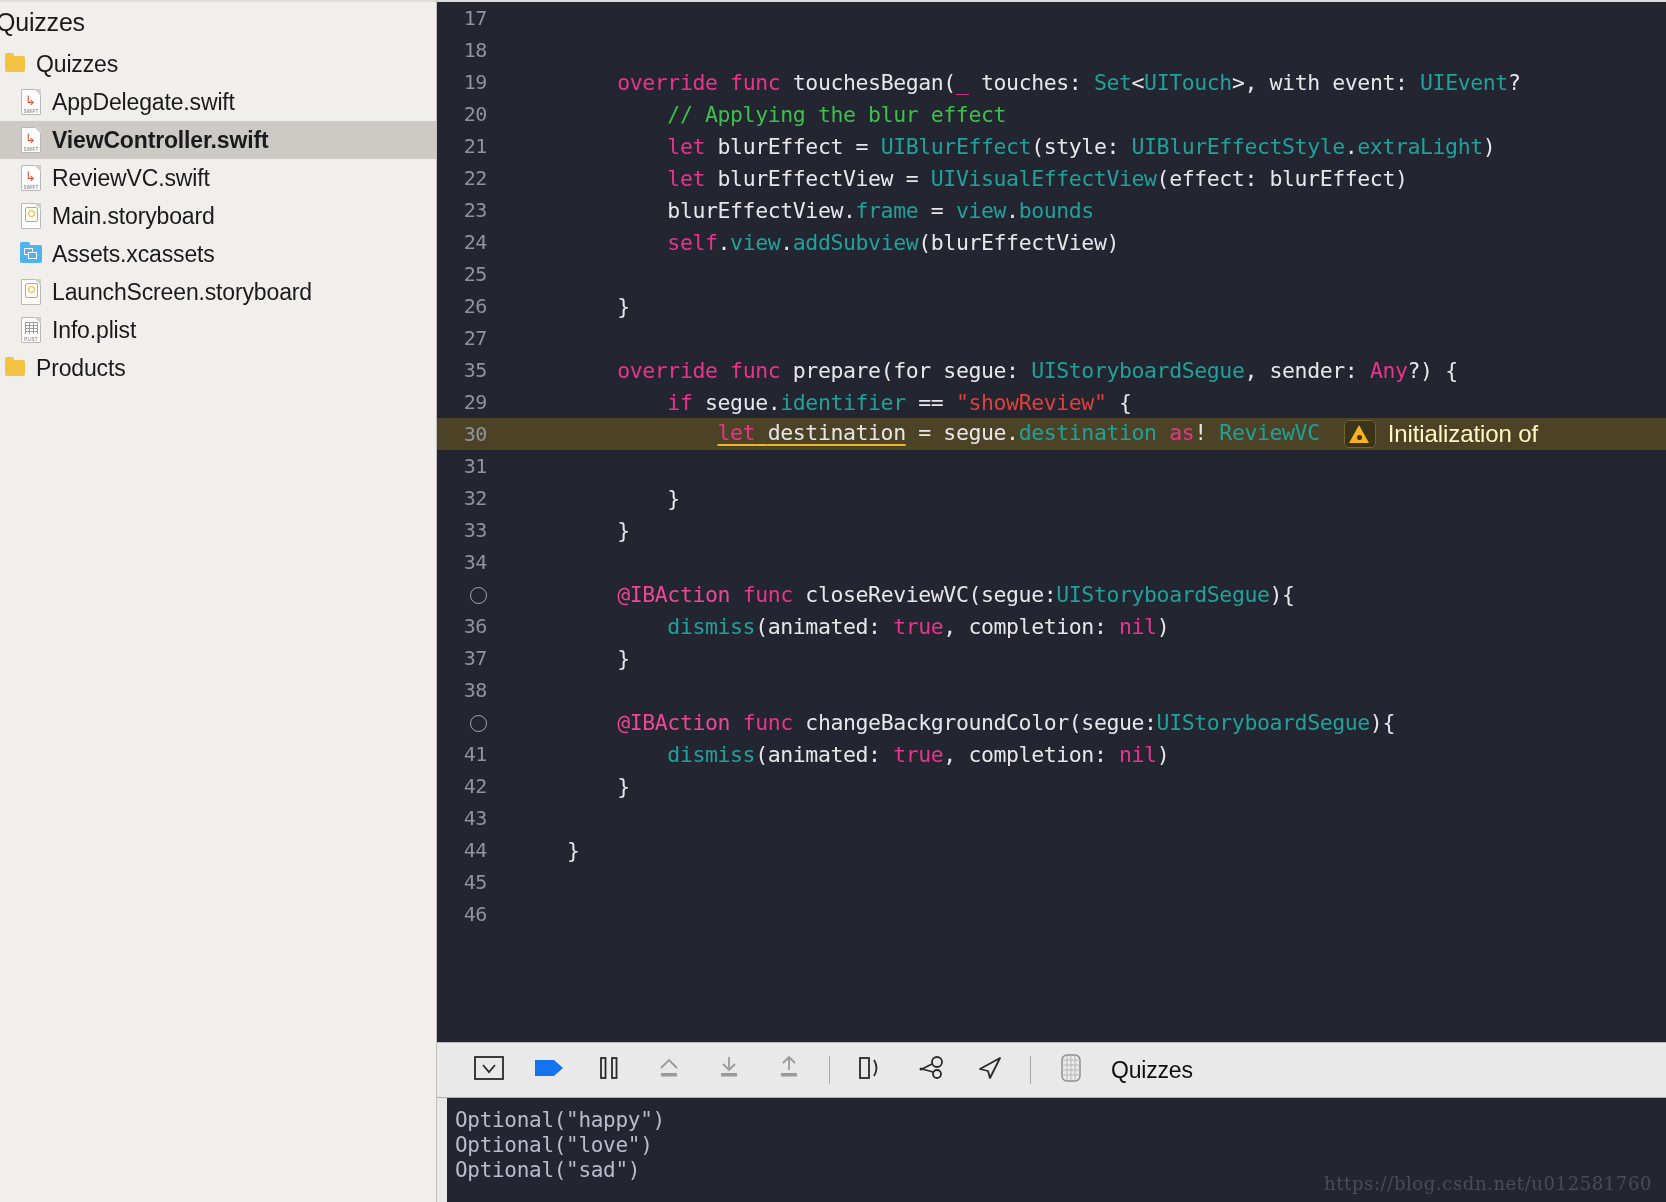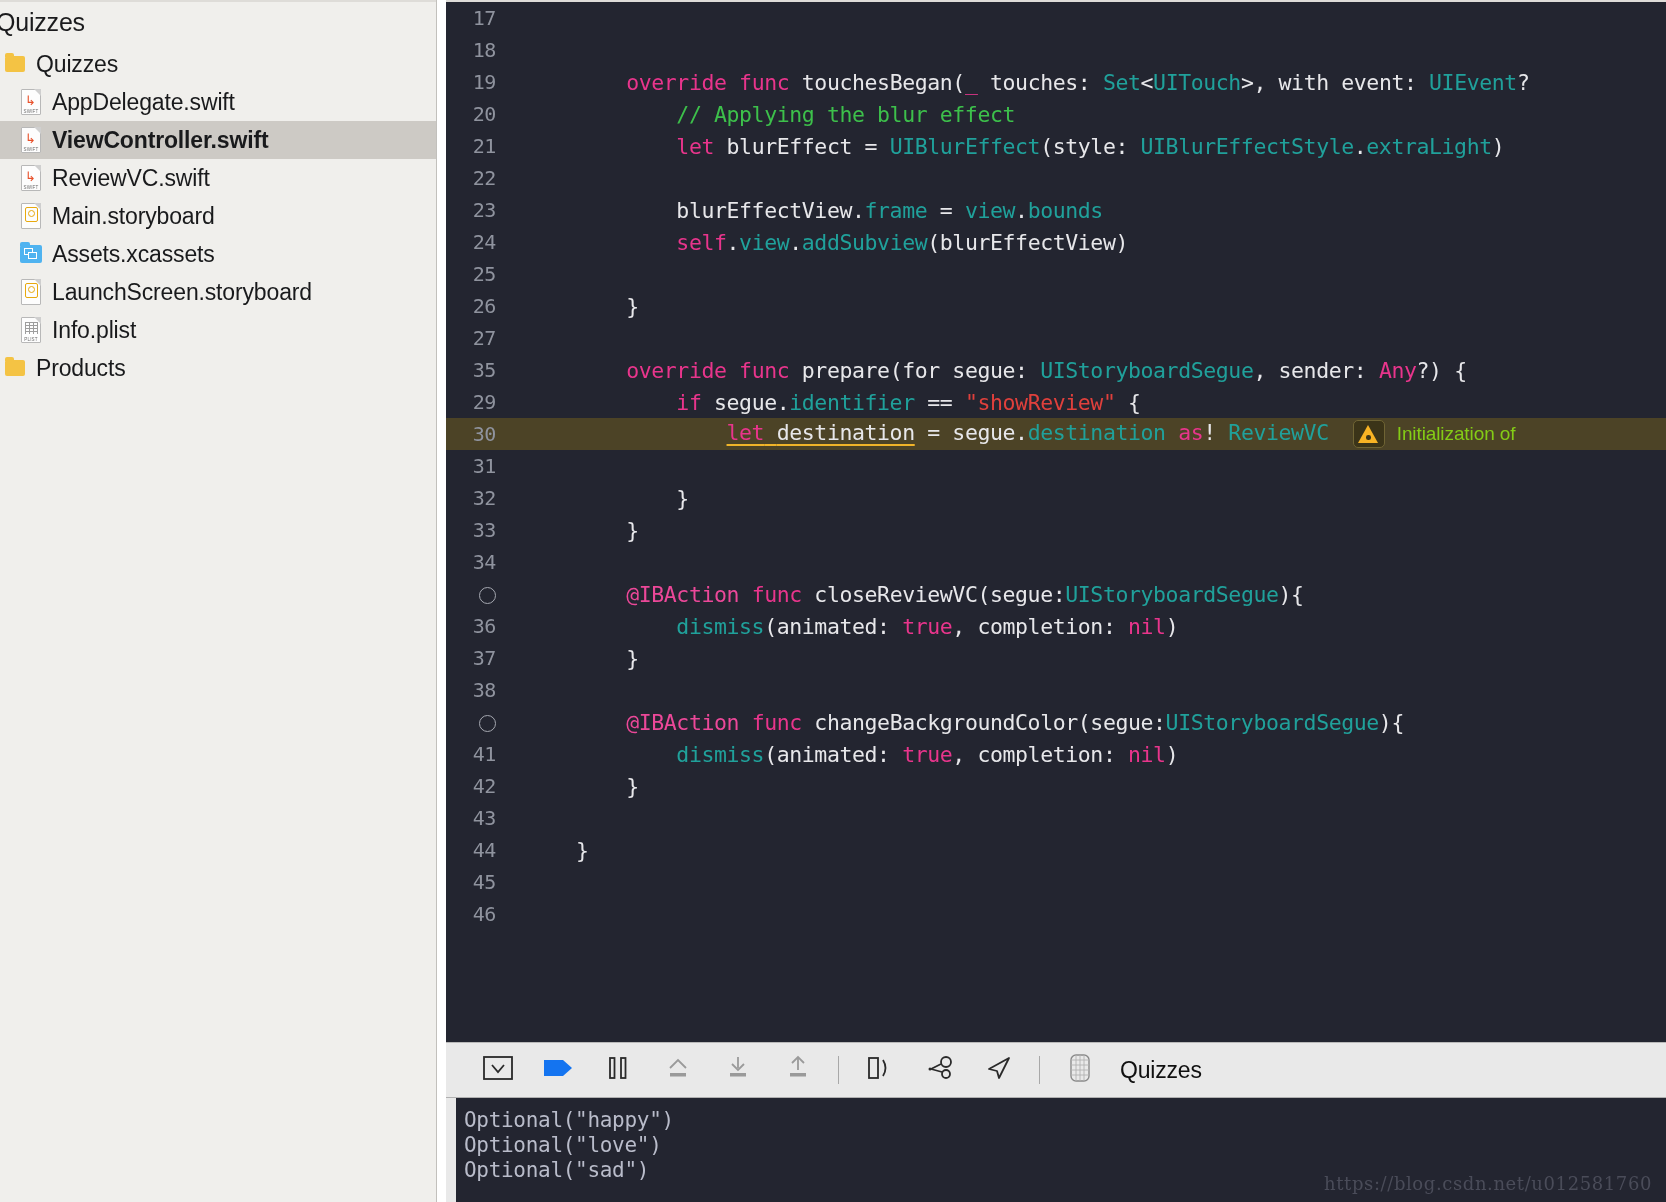"Quizzes" #app { gap: 9px -> none }
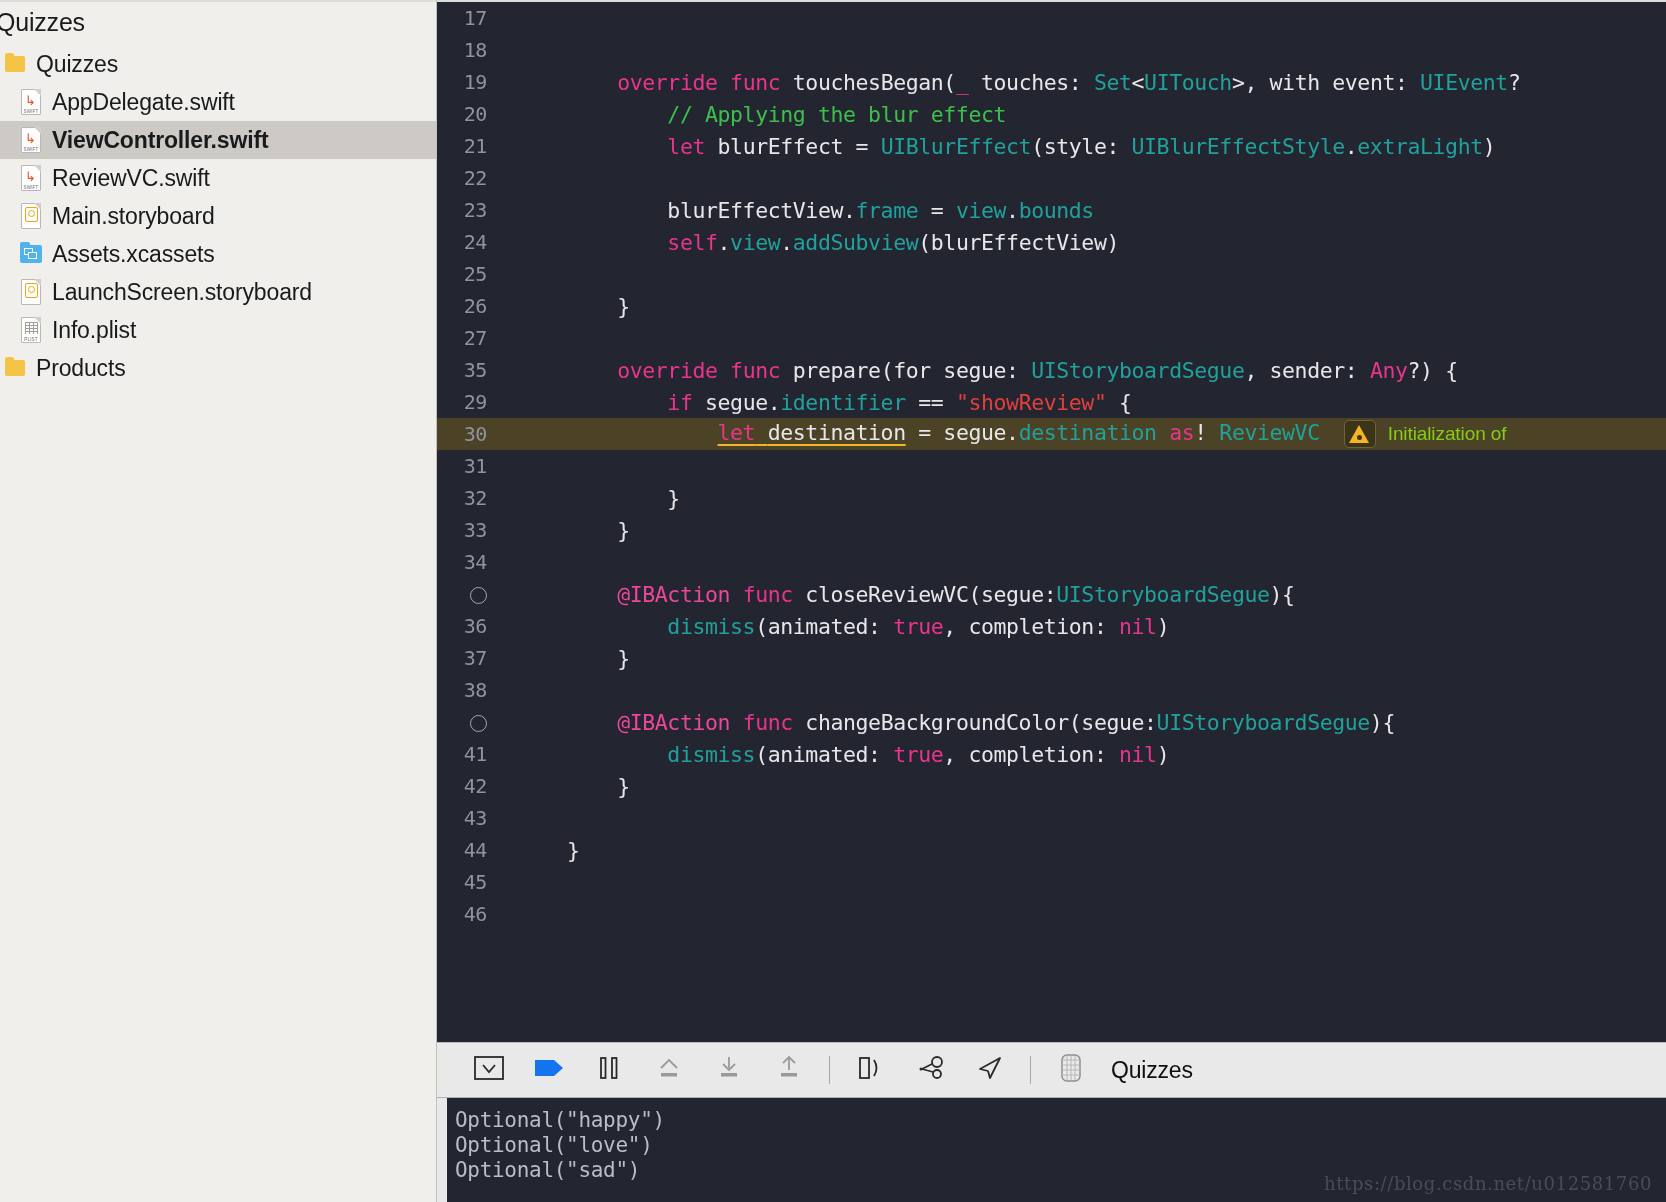"let blurEffectView =" div.code-text { html: none -> <div><span> </span><span>let</span><span> blurEffectView = </span><span>UIVisualEffectView</span><span>(effect: blurEffect)</span></div> }
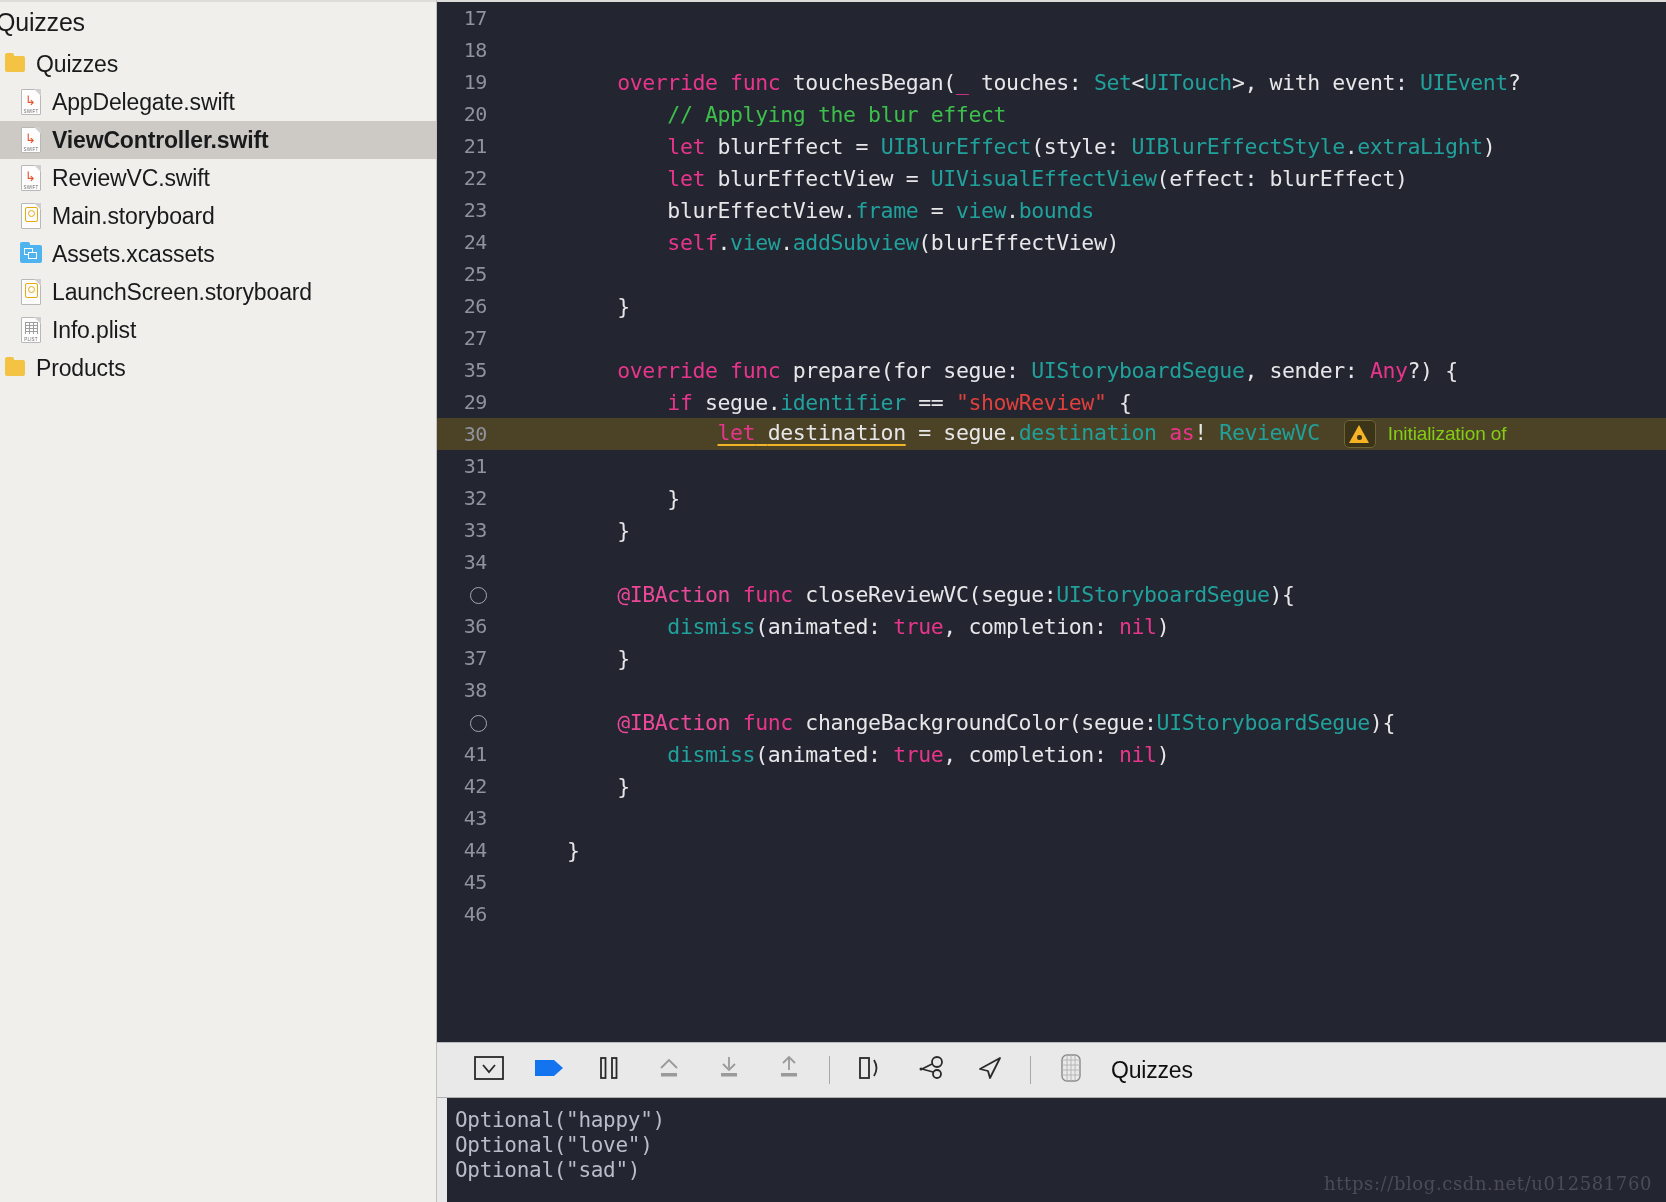"Initialization of" .warn-msg { color: #84cc16 -> #fef9c3; font-size: 19px -> 24px }
